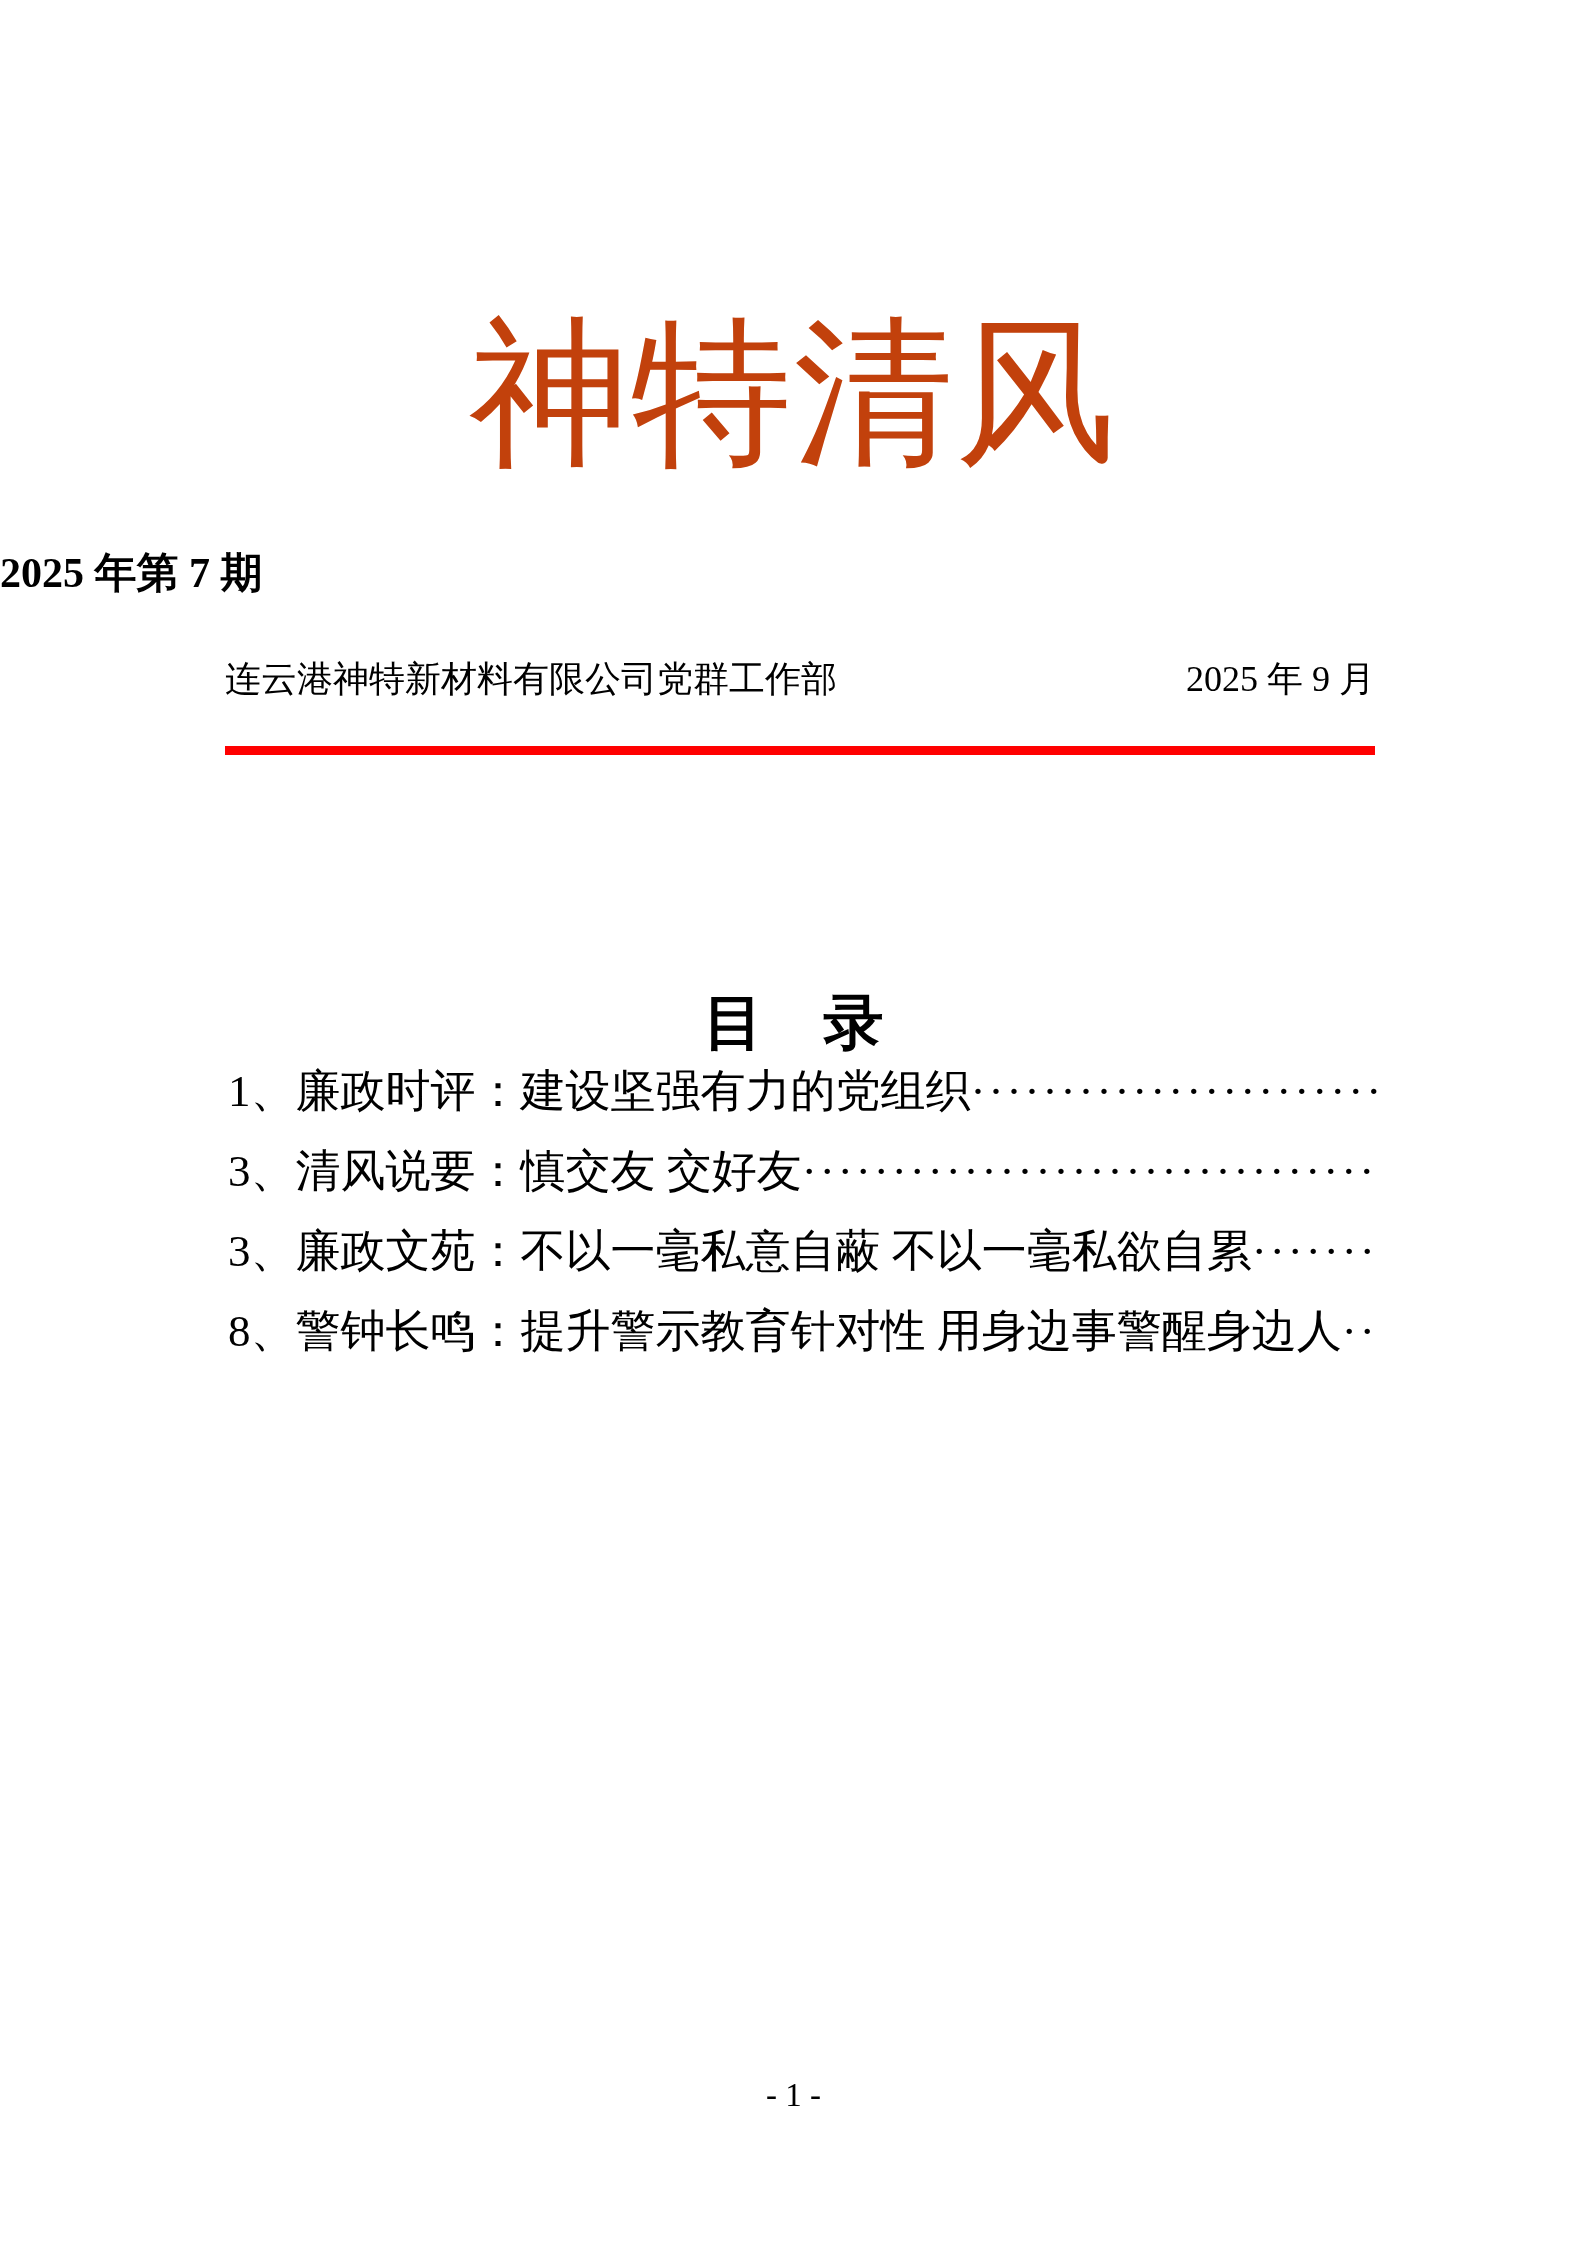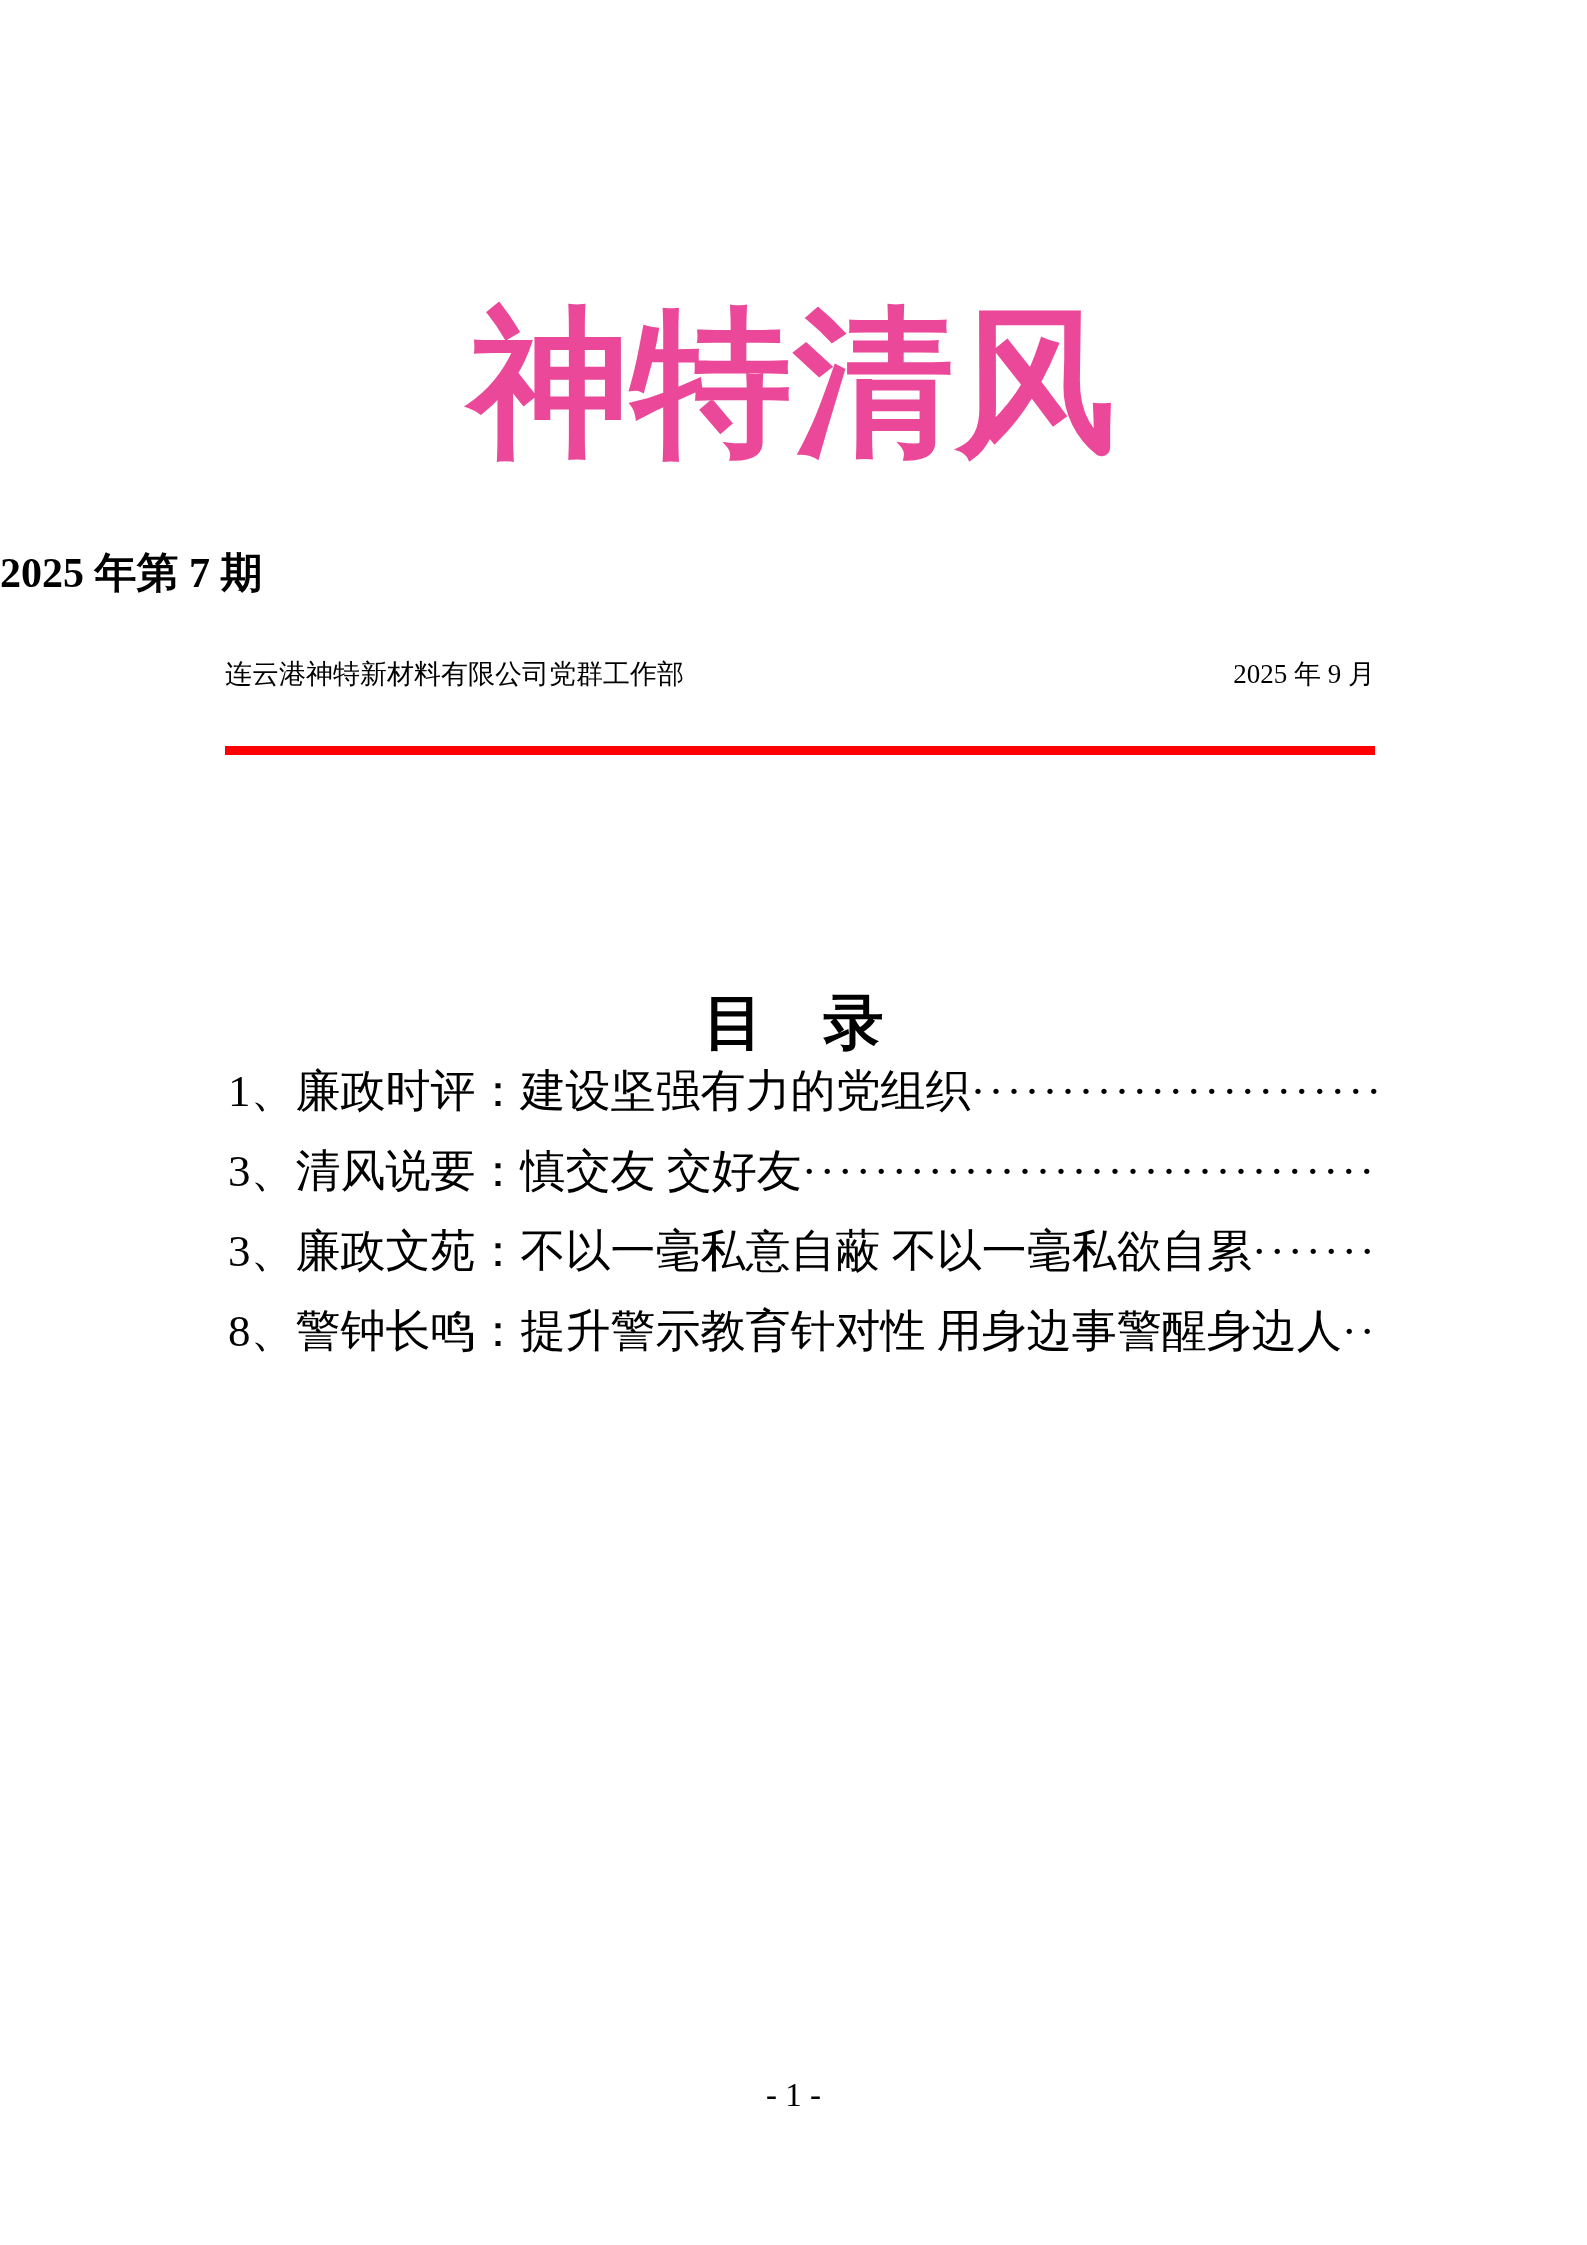"神特清风" .masthead-title { color: #ec4899 -> #c2410c; font-weight: bold -> none; top: 304px -> 314px }
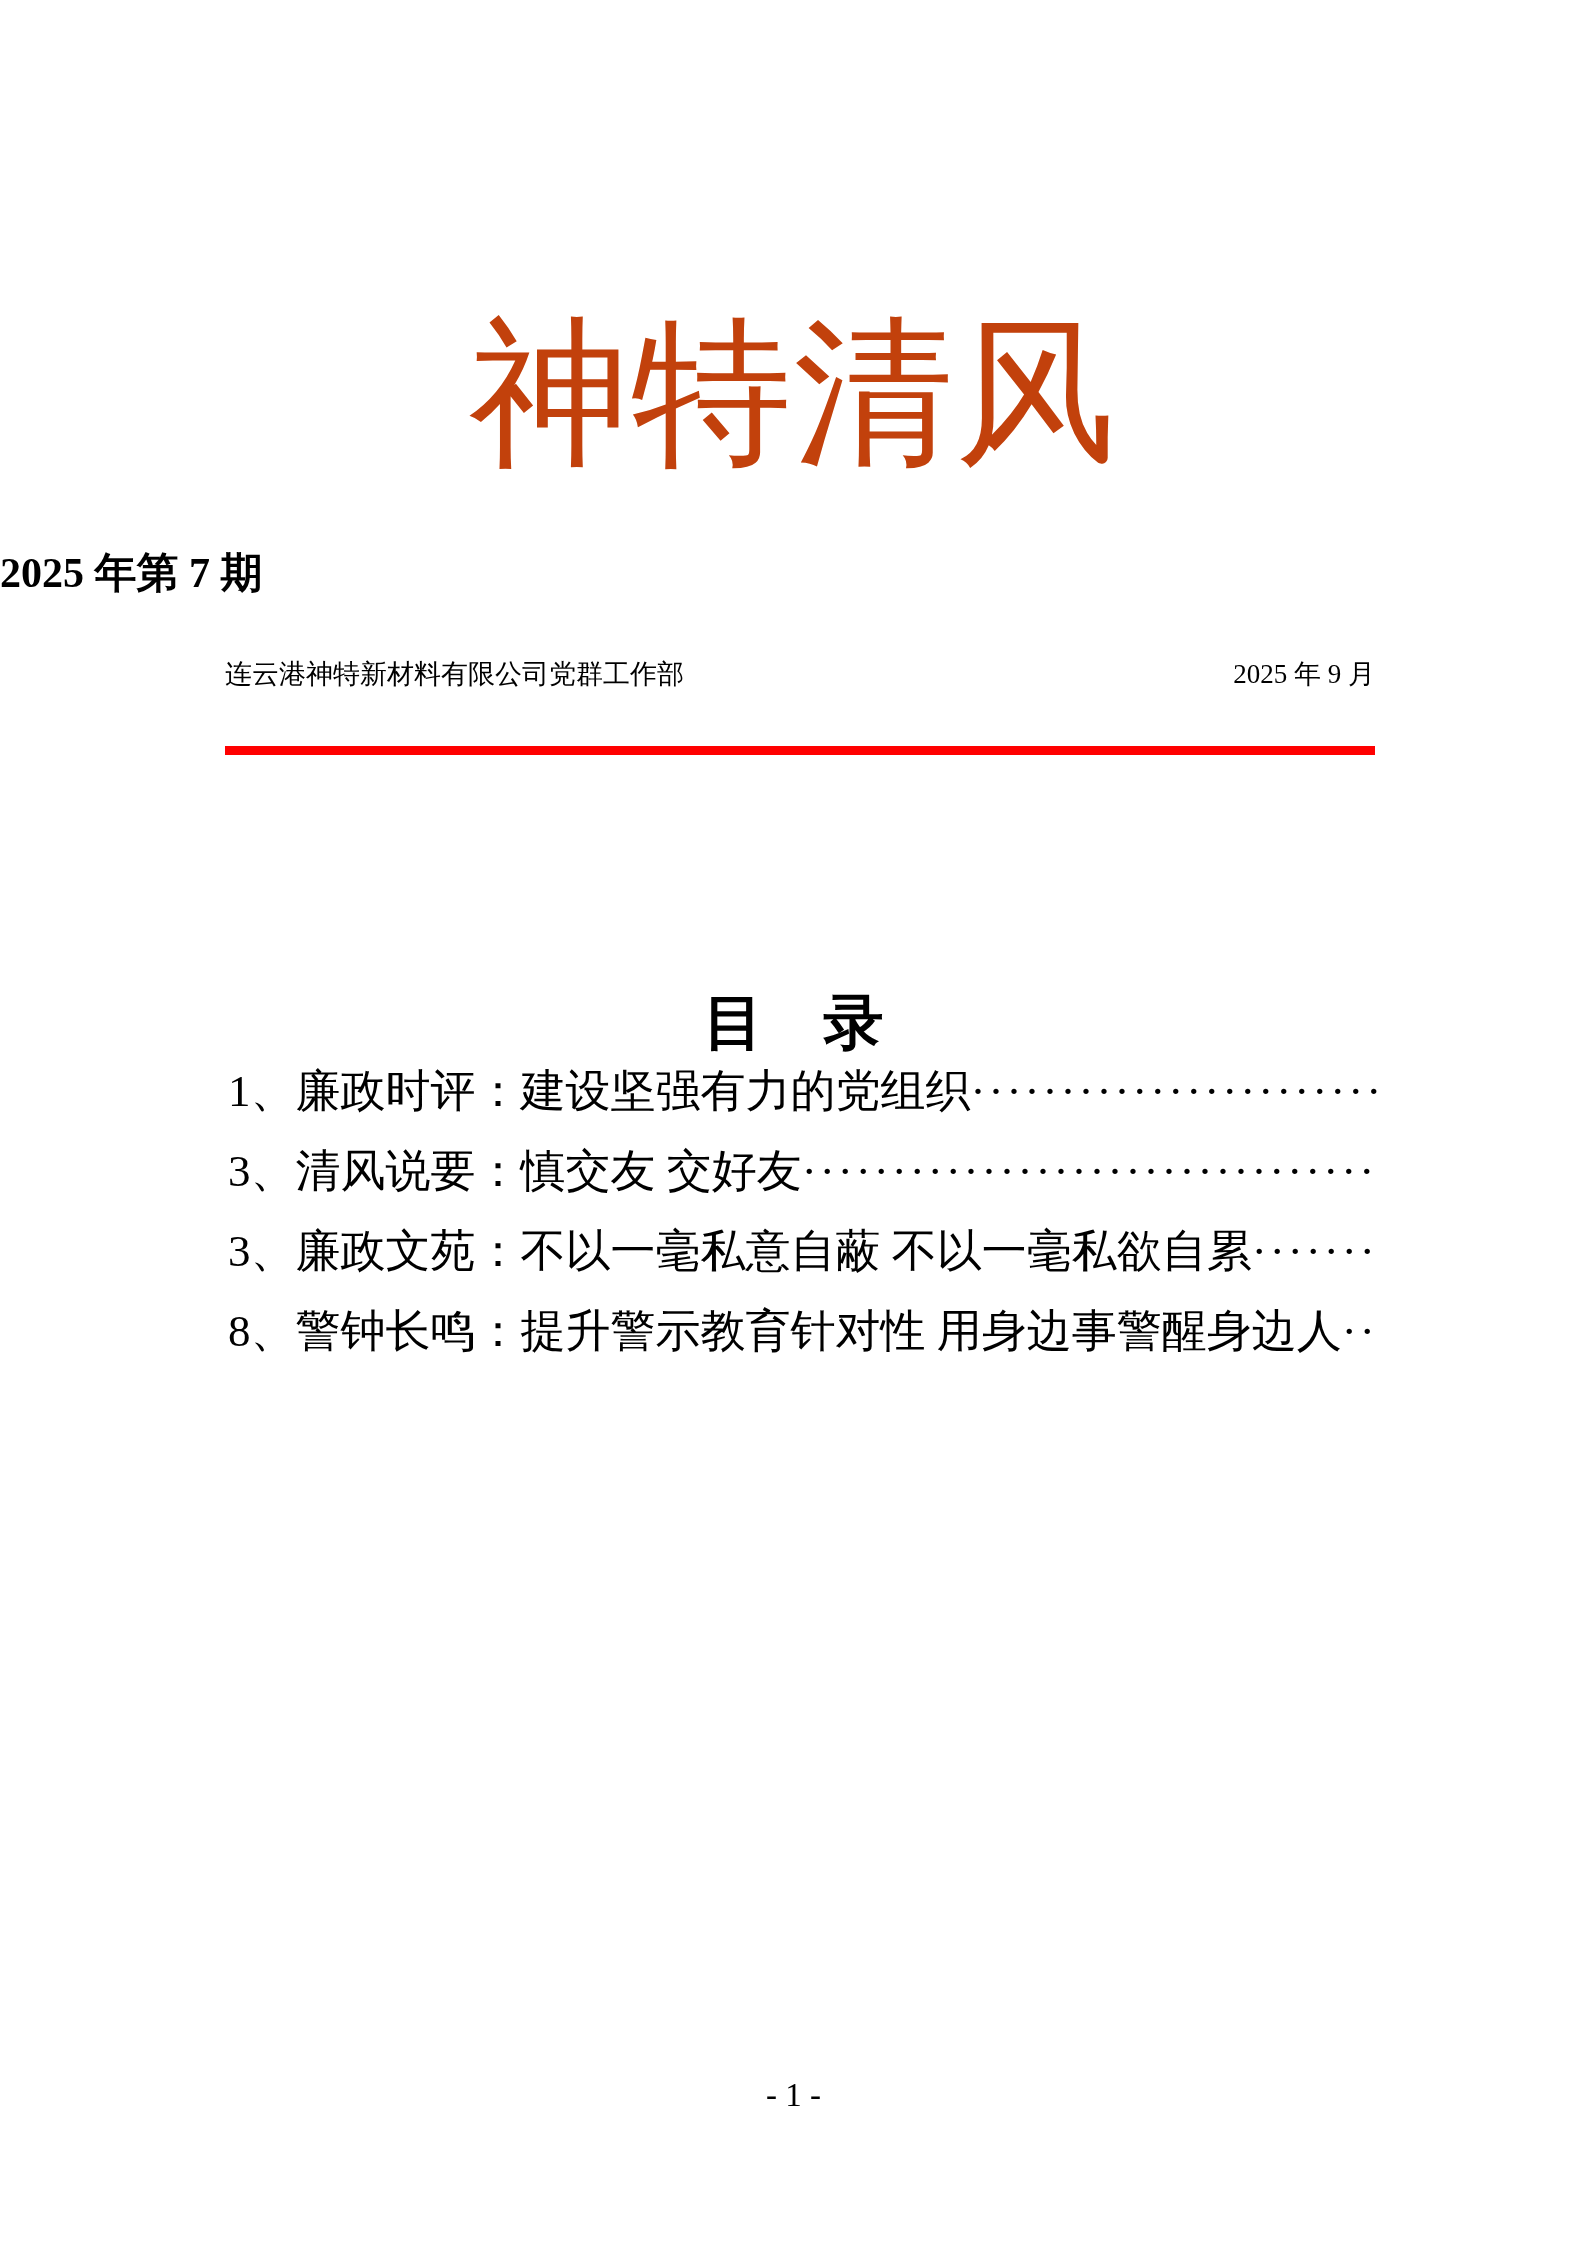"连云港神特新材料有限公司党群工作部" .pub-row { font-size: 27px -> 36px }
